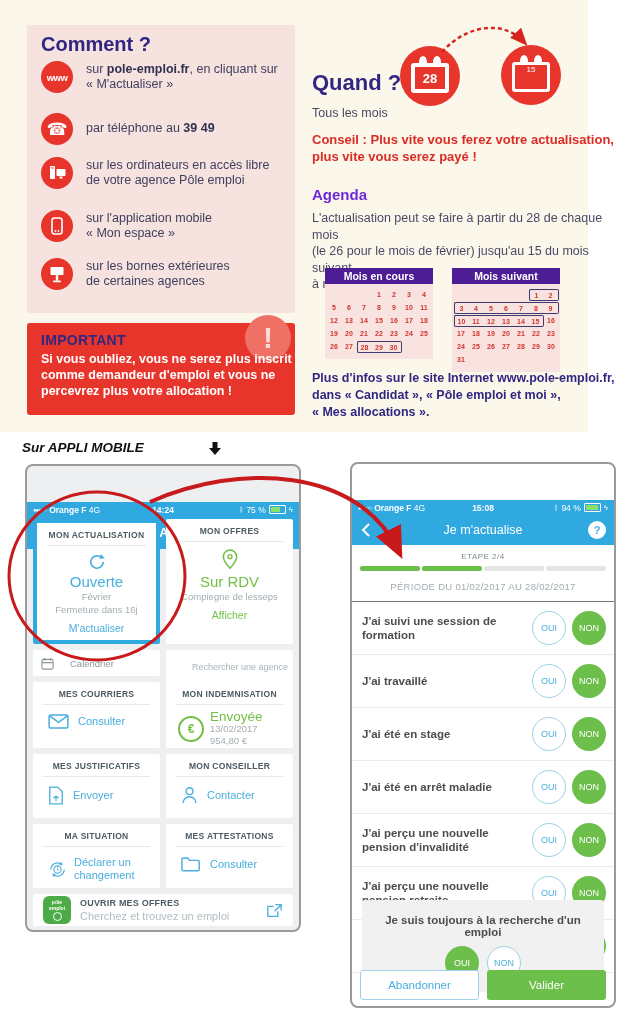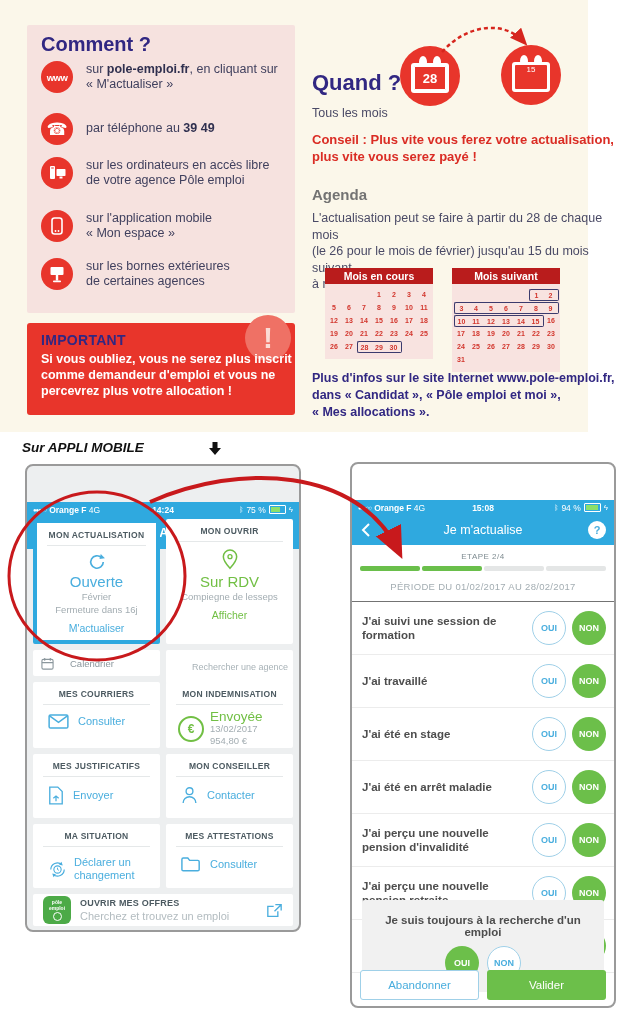"Agenda" .agenda-title { color: #737373 -> #6d28d9 }
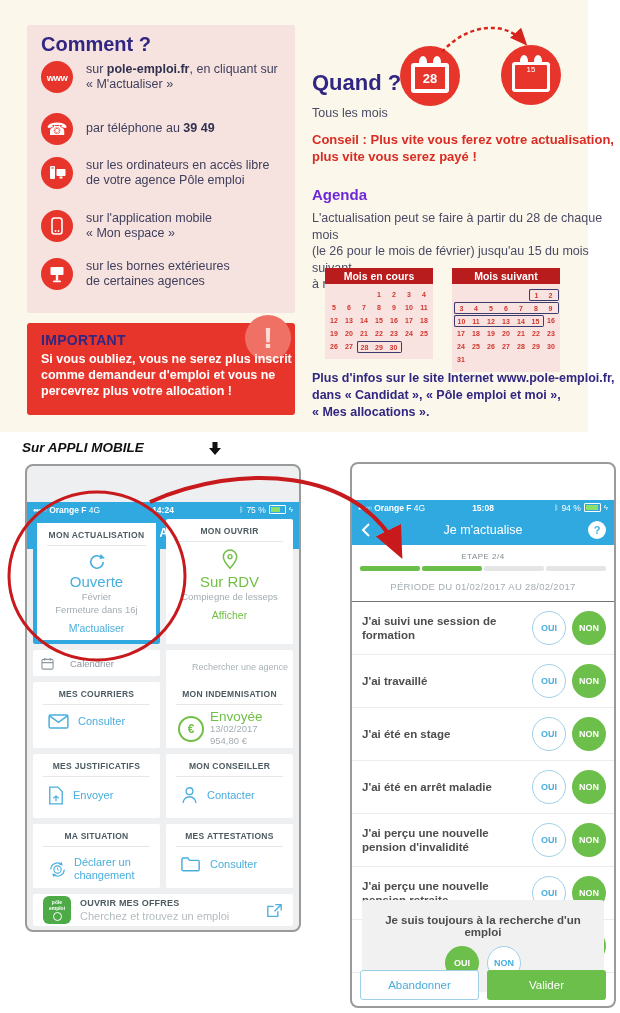"Mois en cours" .cal-title { background: #b91c1c -> #4c1d95 }
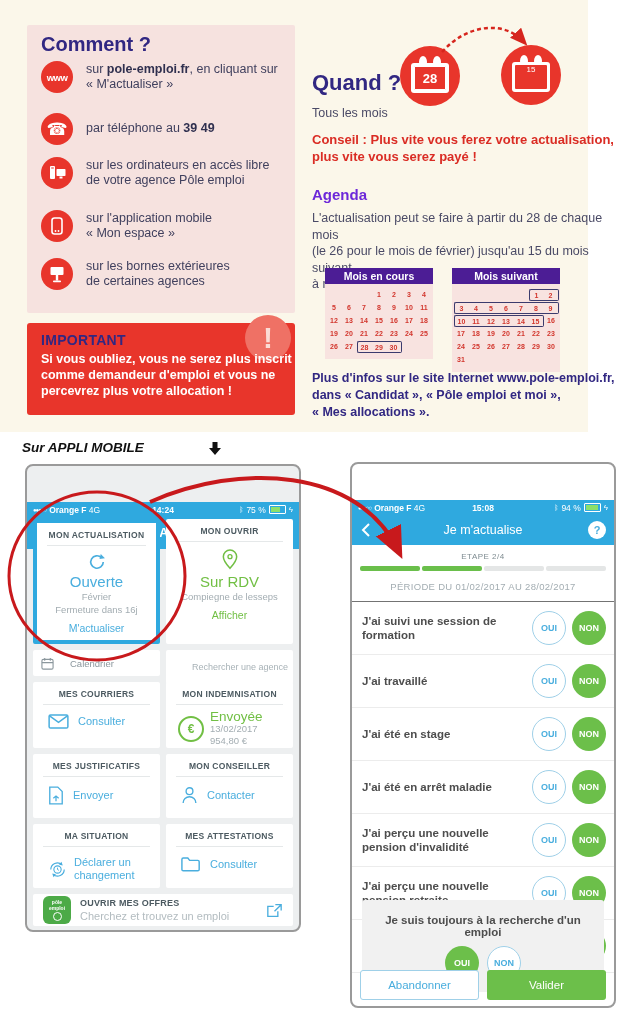"MON OUVRIR" div.tile-head { text: OUVRIR -> OFFRES }
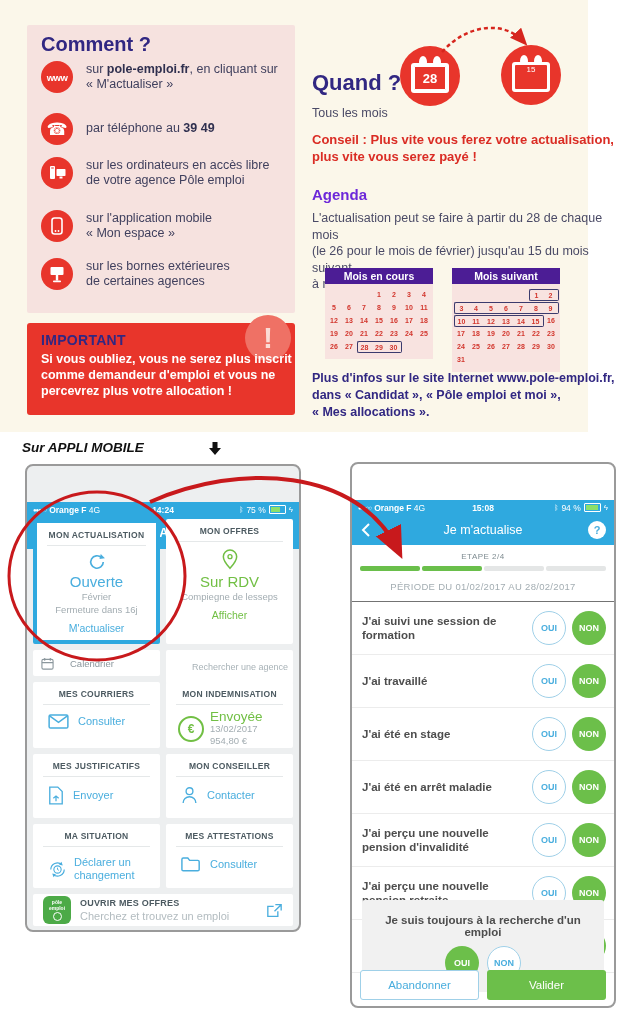"OUI" .pill { font-weight: bold -> normal }
